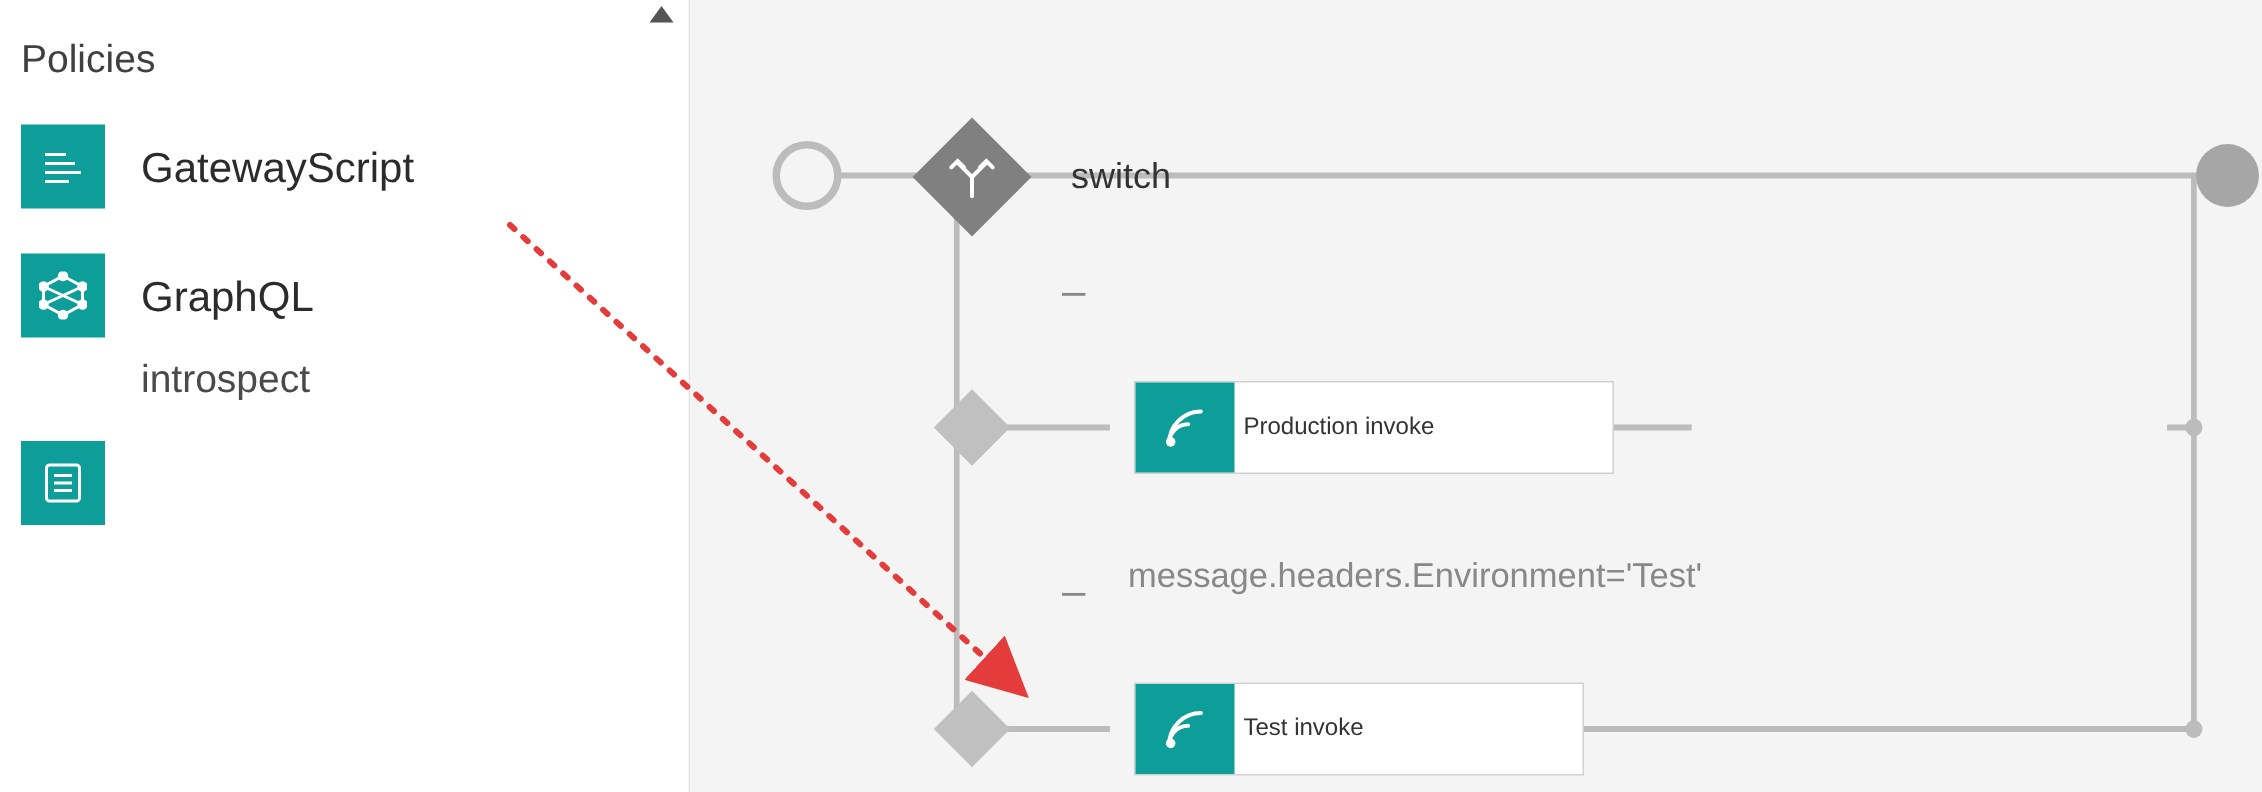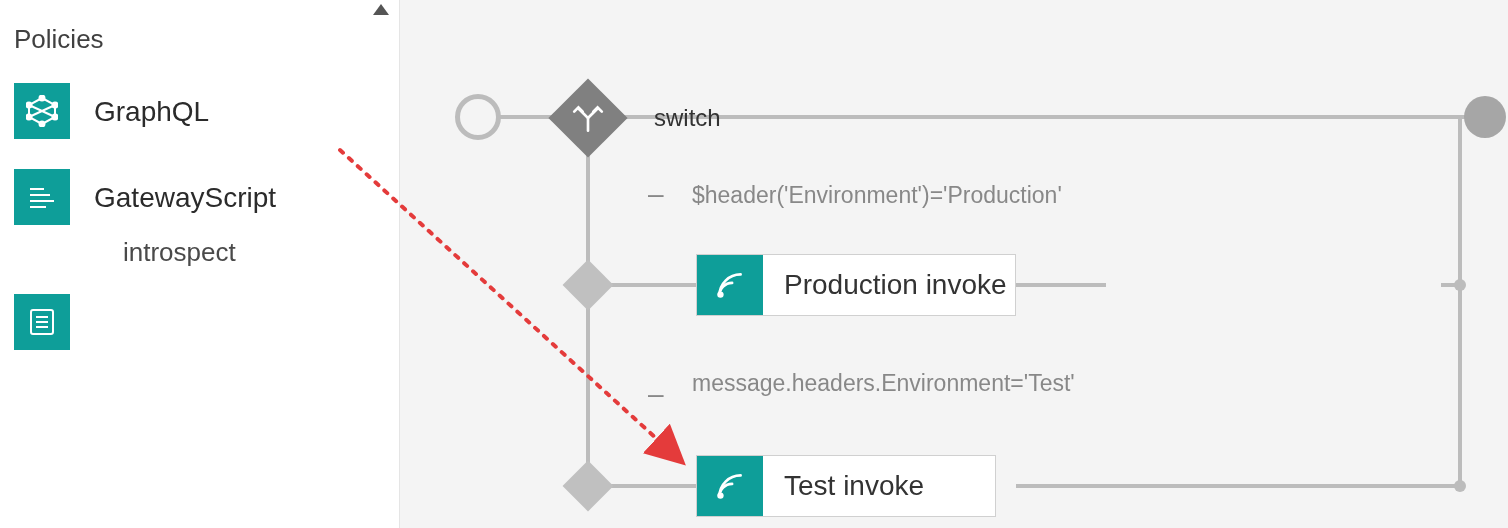"Policies" .sidebar { width: 400px -> 460px }
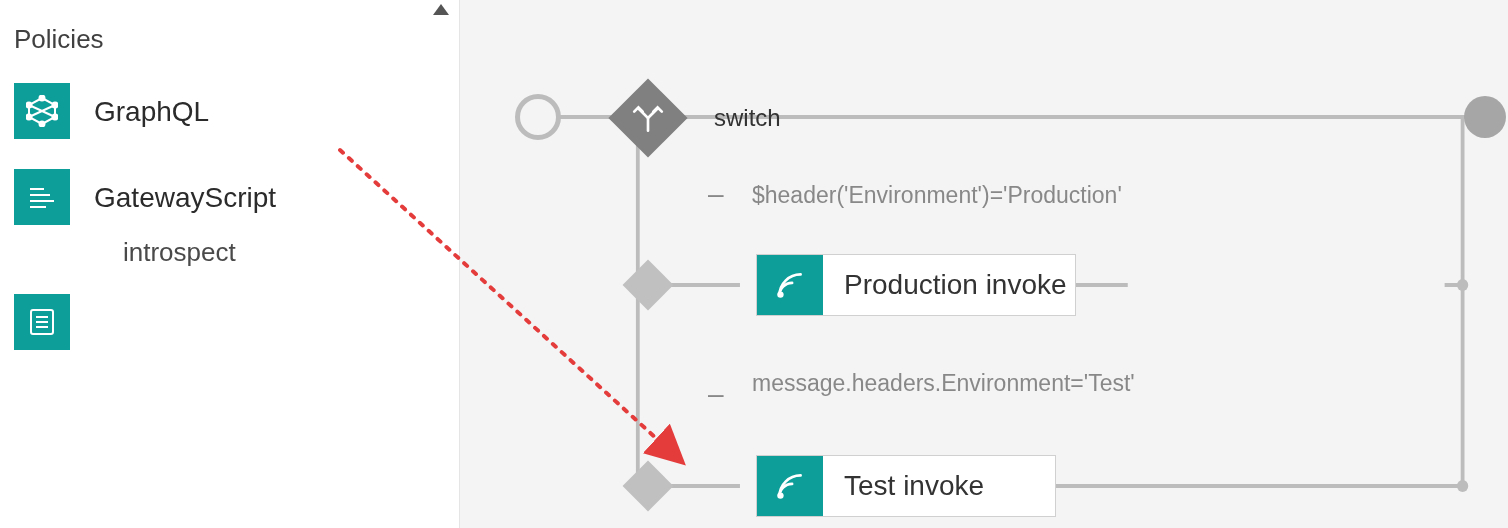"GraphQL" div.policy-row { order: before "GatewayScript" -> after "GatewayScript" }
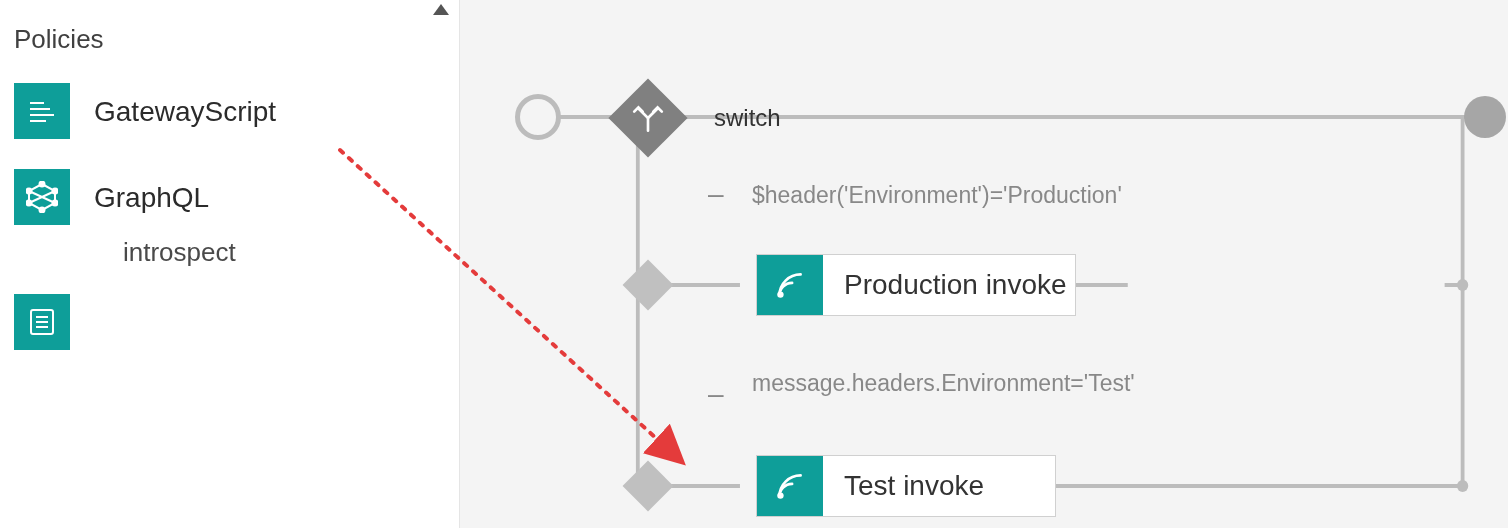"$header('Environment')='Production'" div.cond-label { html: <div>$header('Environment')='Production'</div> -> none }
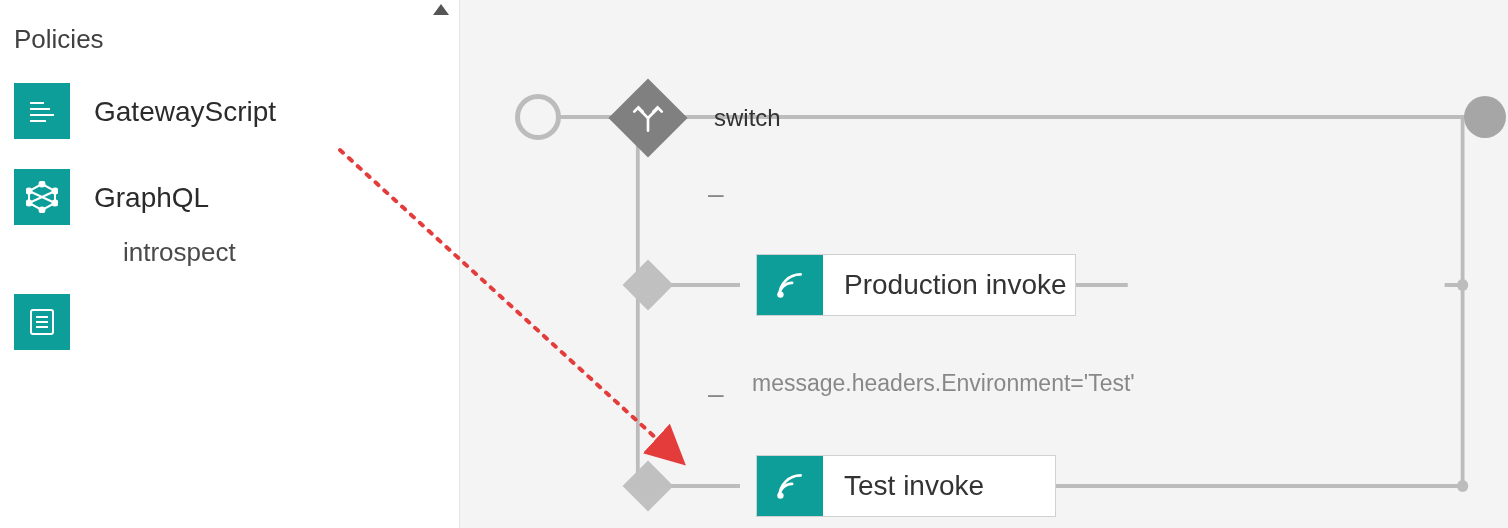"introspect" .policy-sub { margin-left: 109px -> 80px }
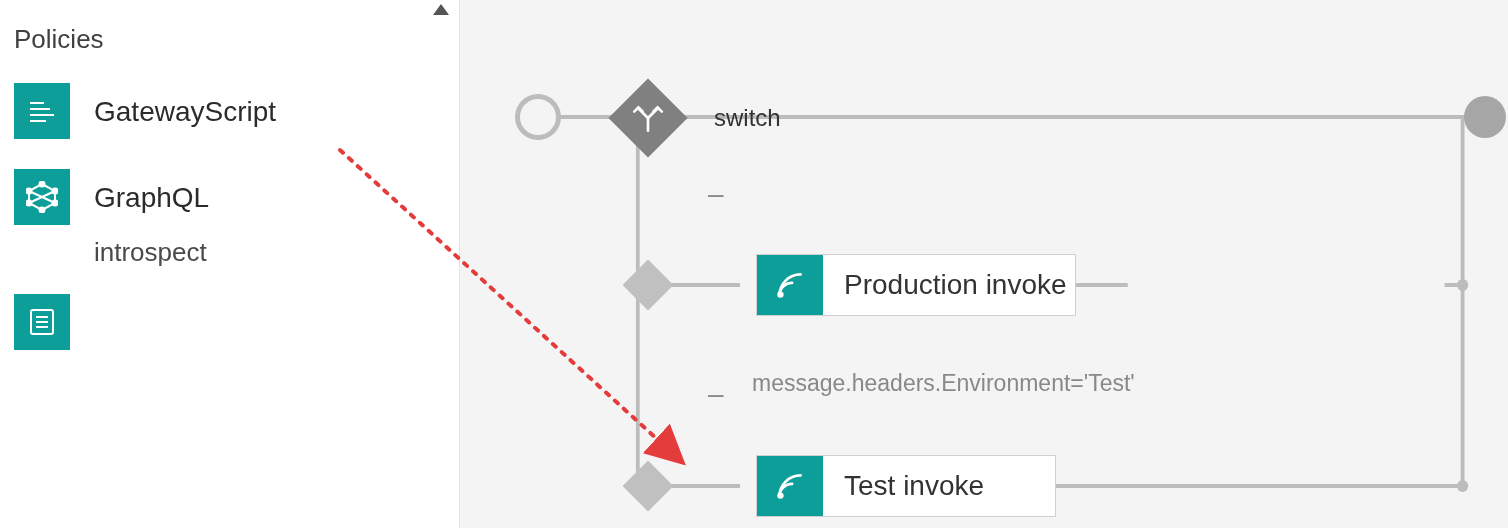"Production invoke" .node-label { font-size: 28px -> 16px; padding: 0 21px -> 0 6px }
